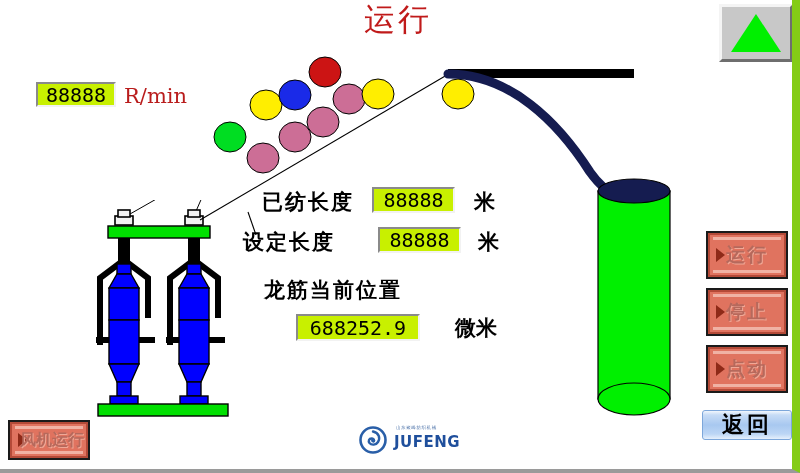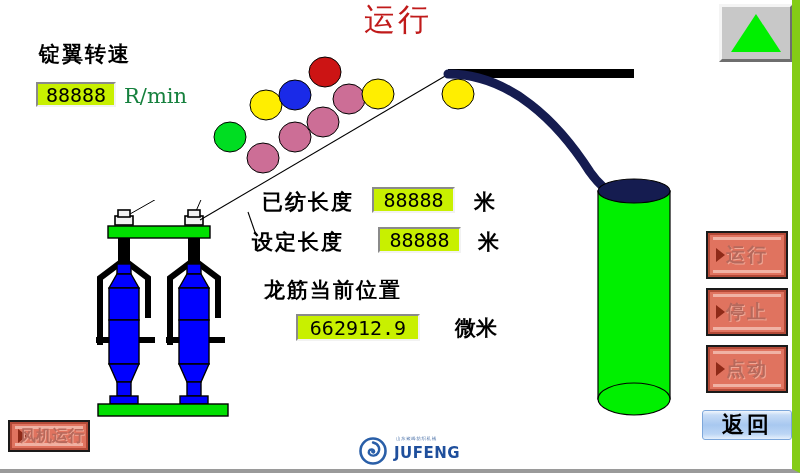"锭翼转速" div.abs { html: <div>锭翼转速</div> -> none }
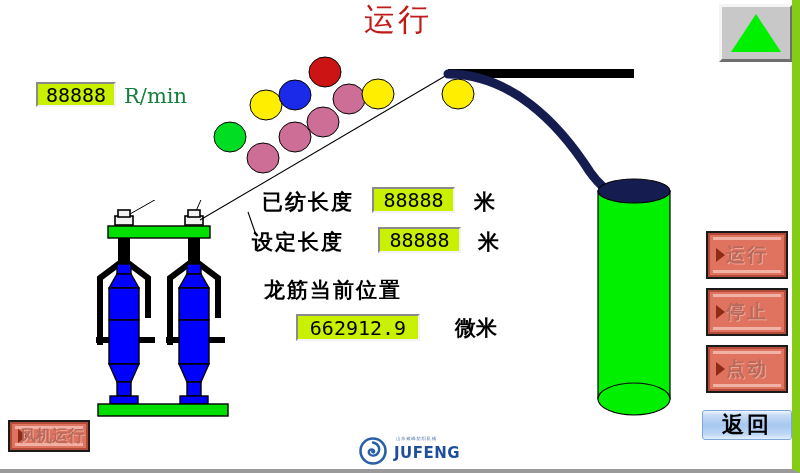"R/min" .unit-ascii { color: #15803d -> #b91c1c }
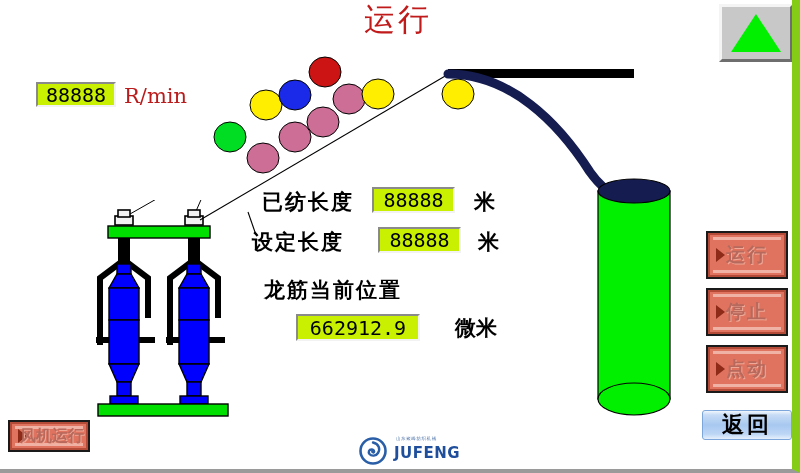"设定长度" div.abs { left: 252px -> 243px }
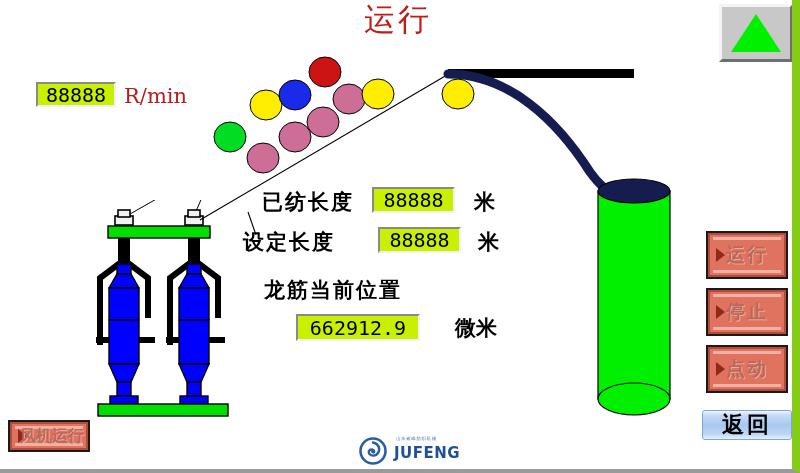"662912.9" div.abs { text: 662912.9 -> 688252.9 }
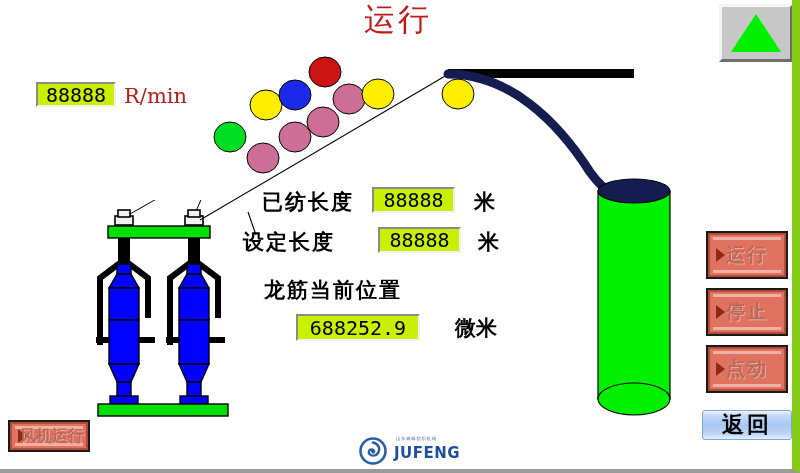"风机运行" div.btn-red { height: 32px -> 40px }
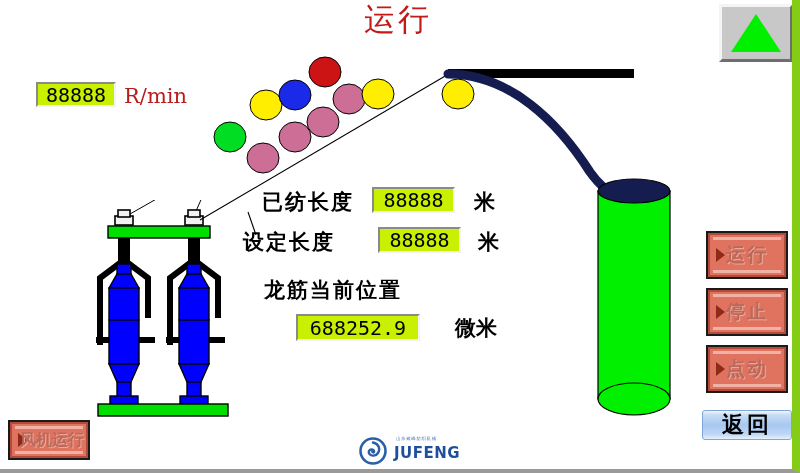"JUFENG" #logo { top: 434px -> 423px }
